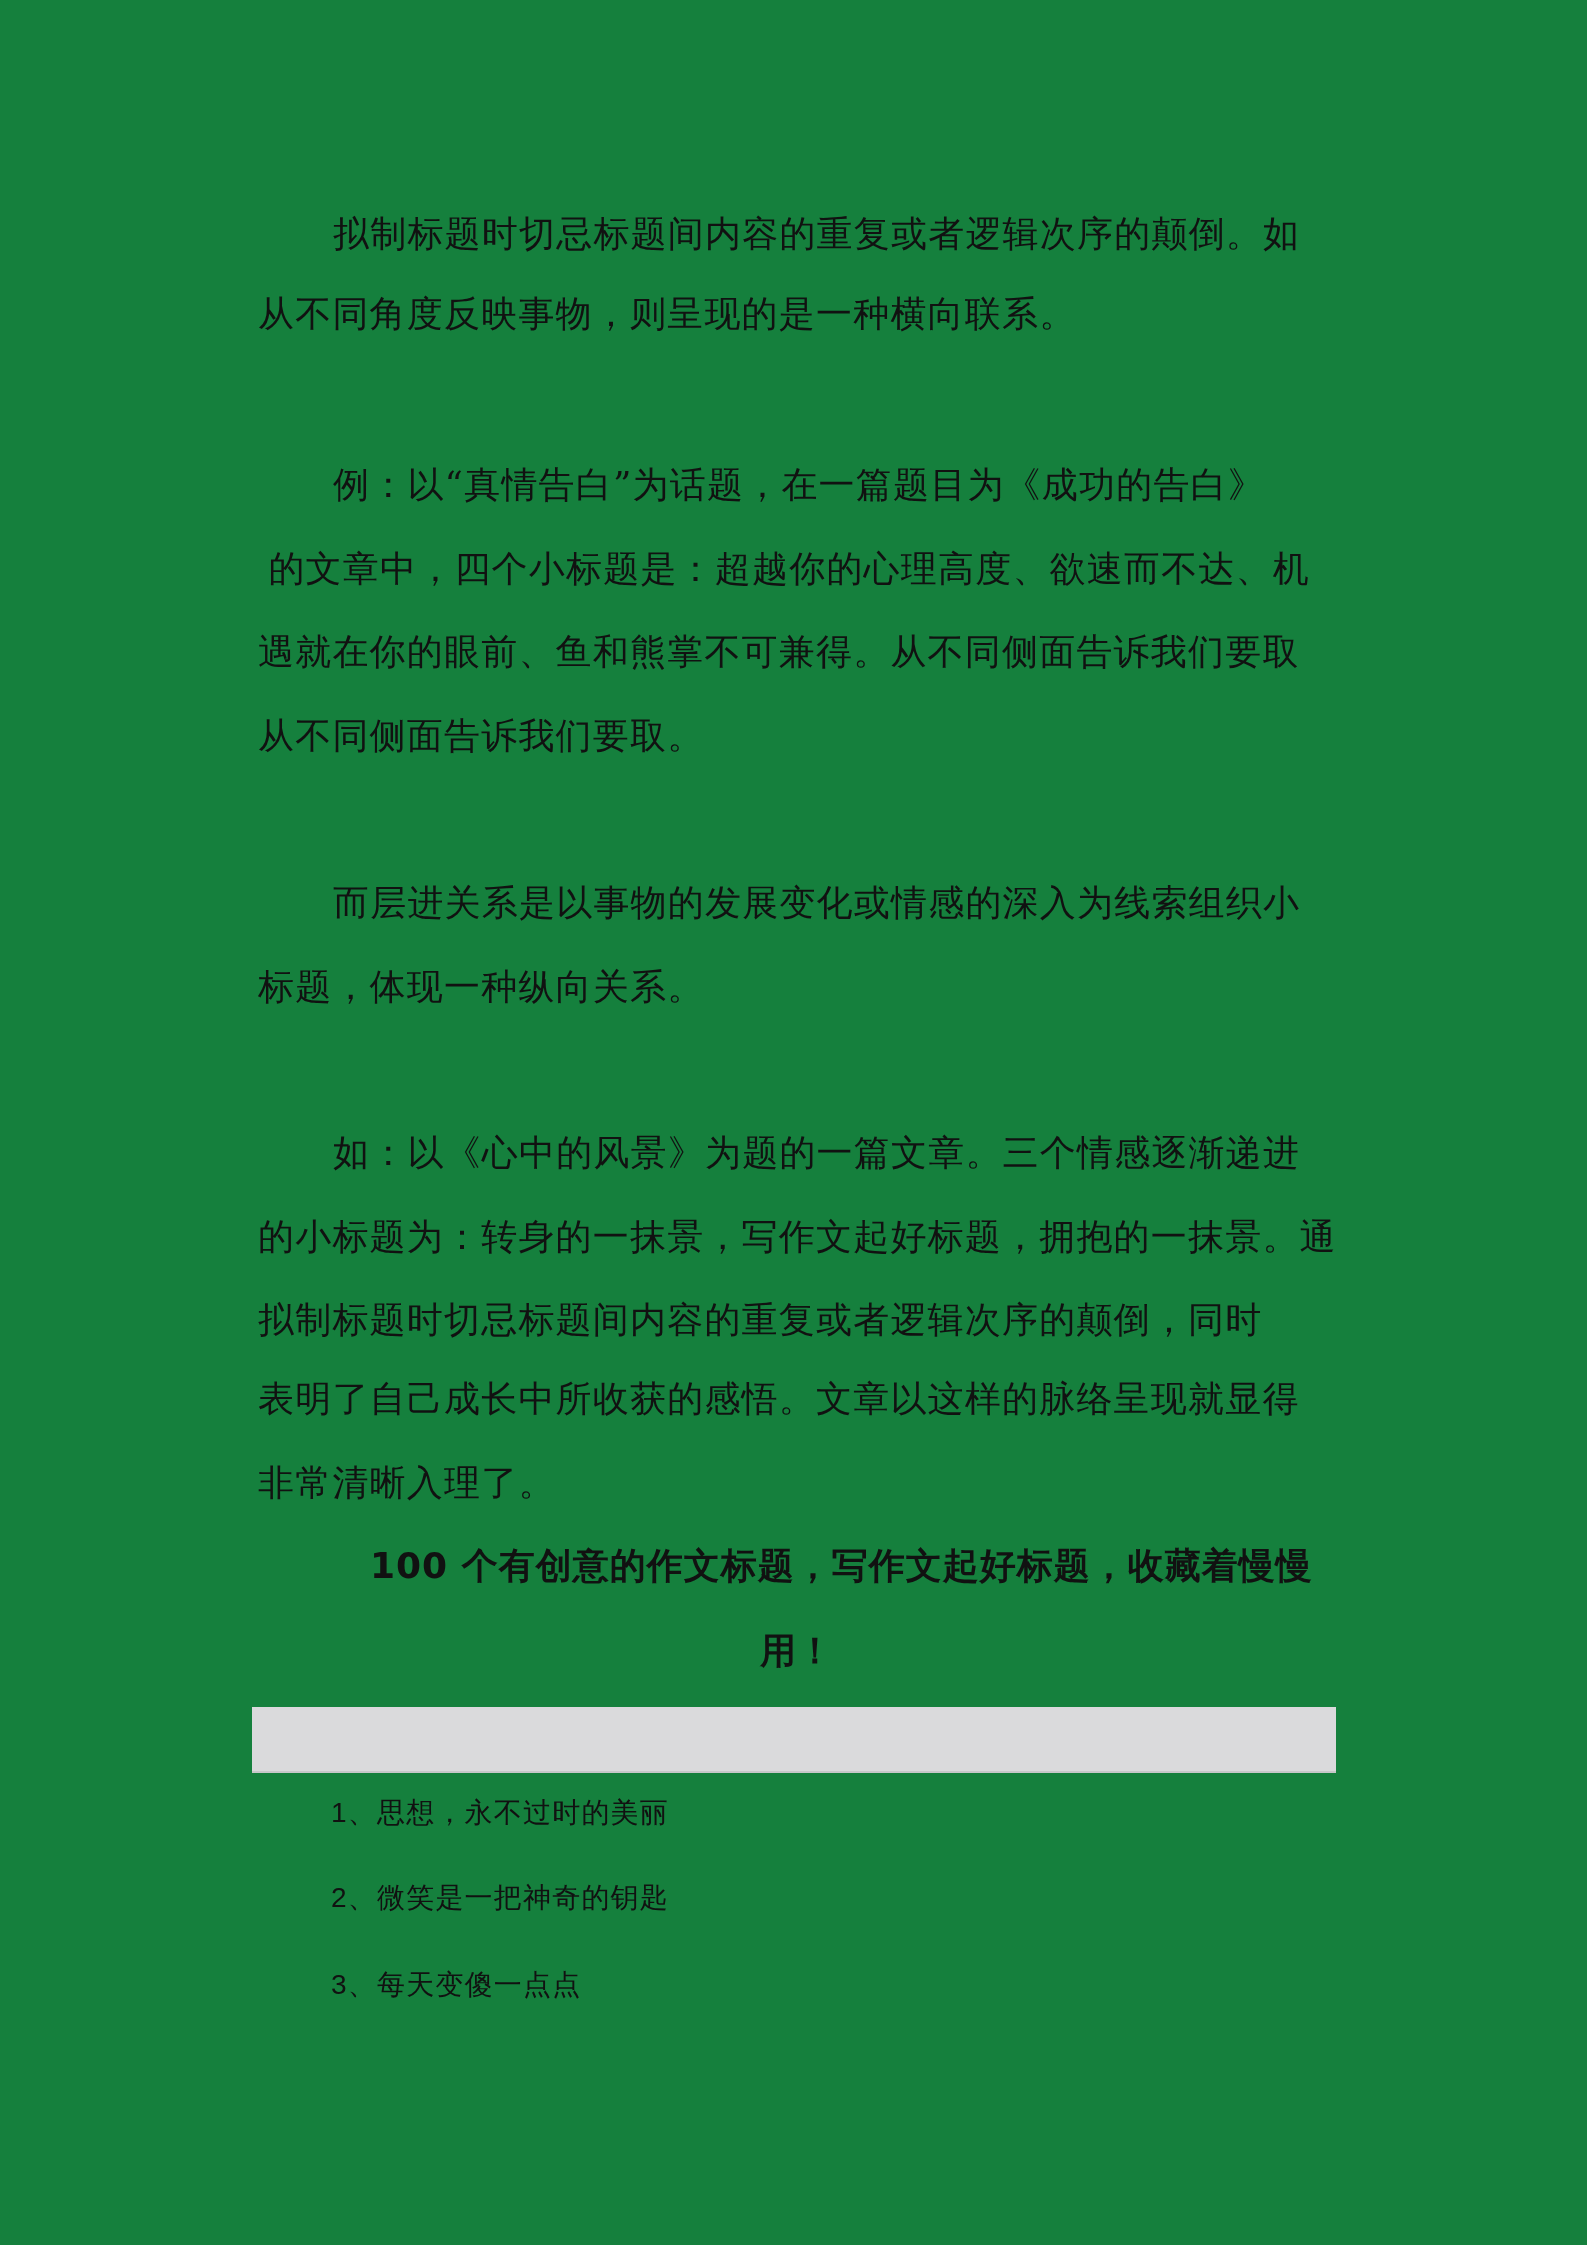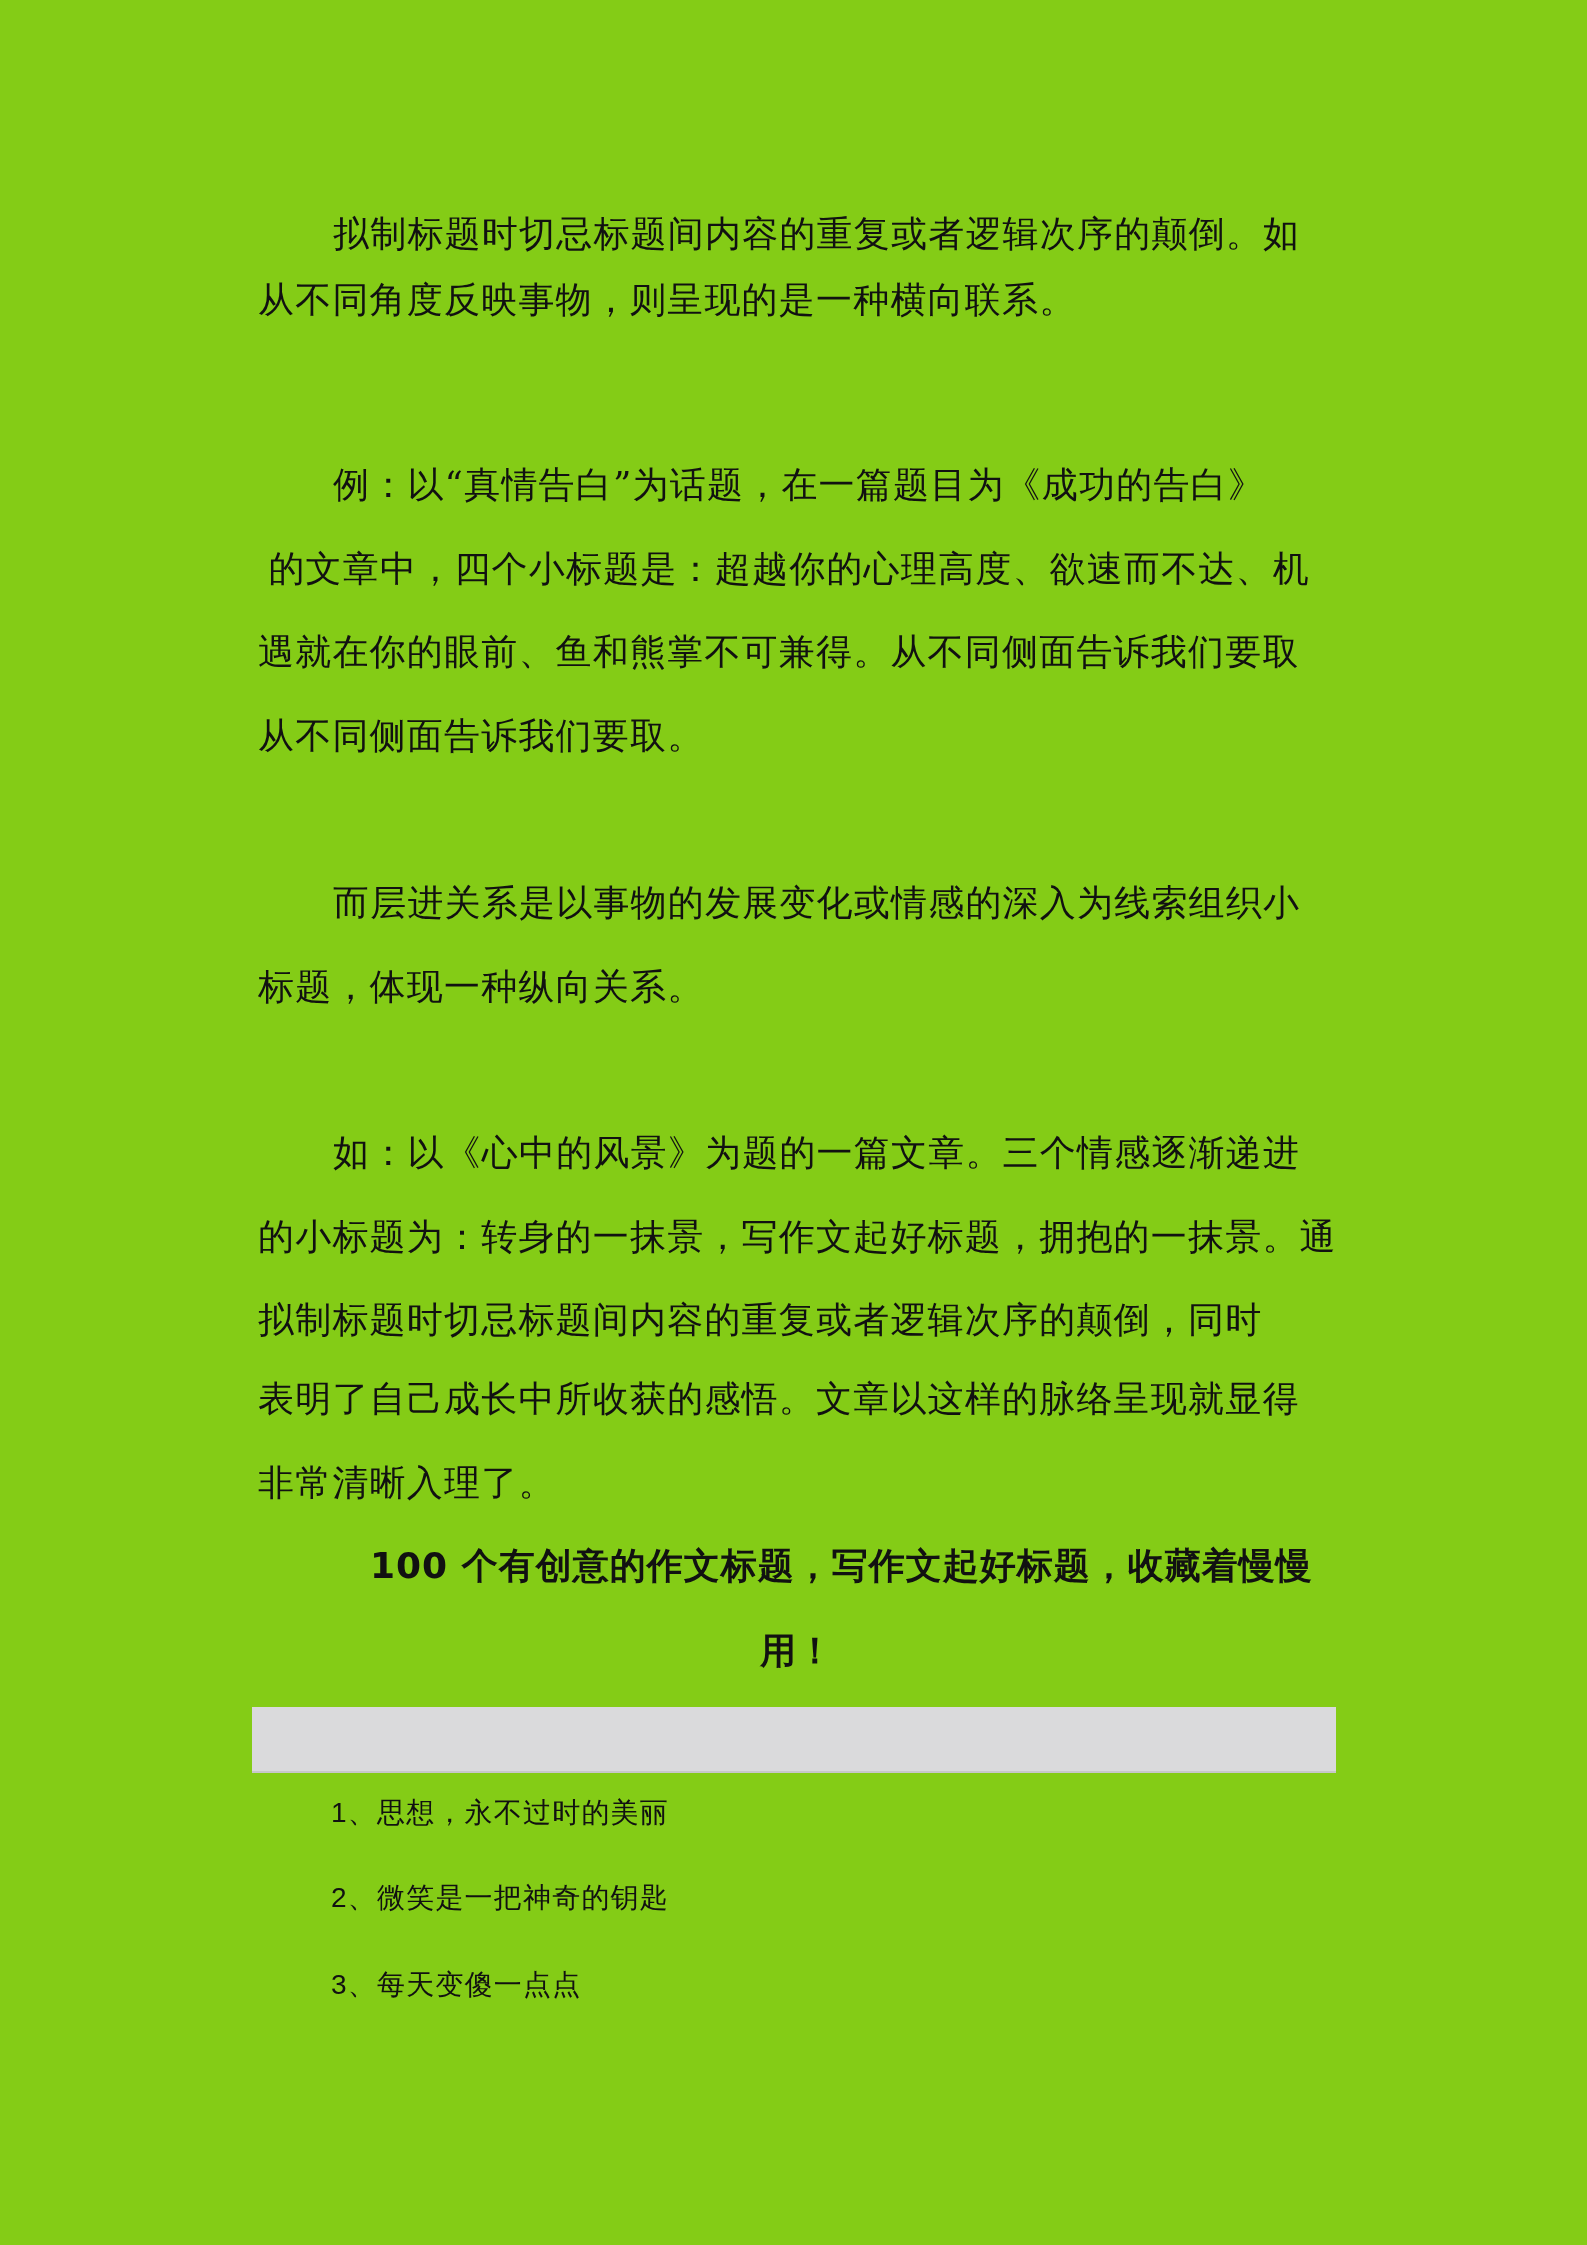"拟制标题时切忌标题间内容的重复或者逻辑次序的颠倒。如" .page { background: #84cc16 -> #15803d }
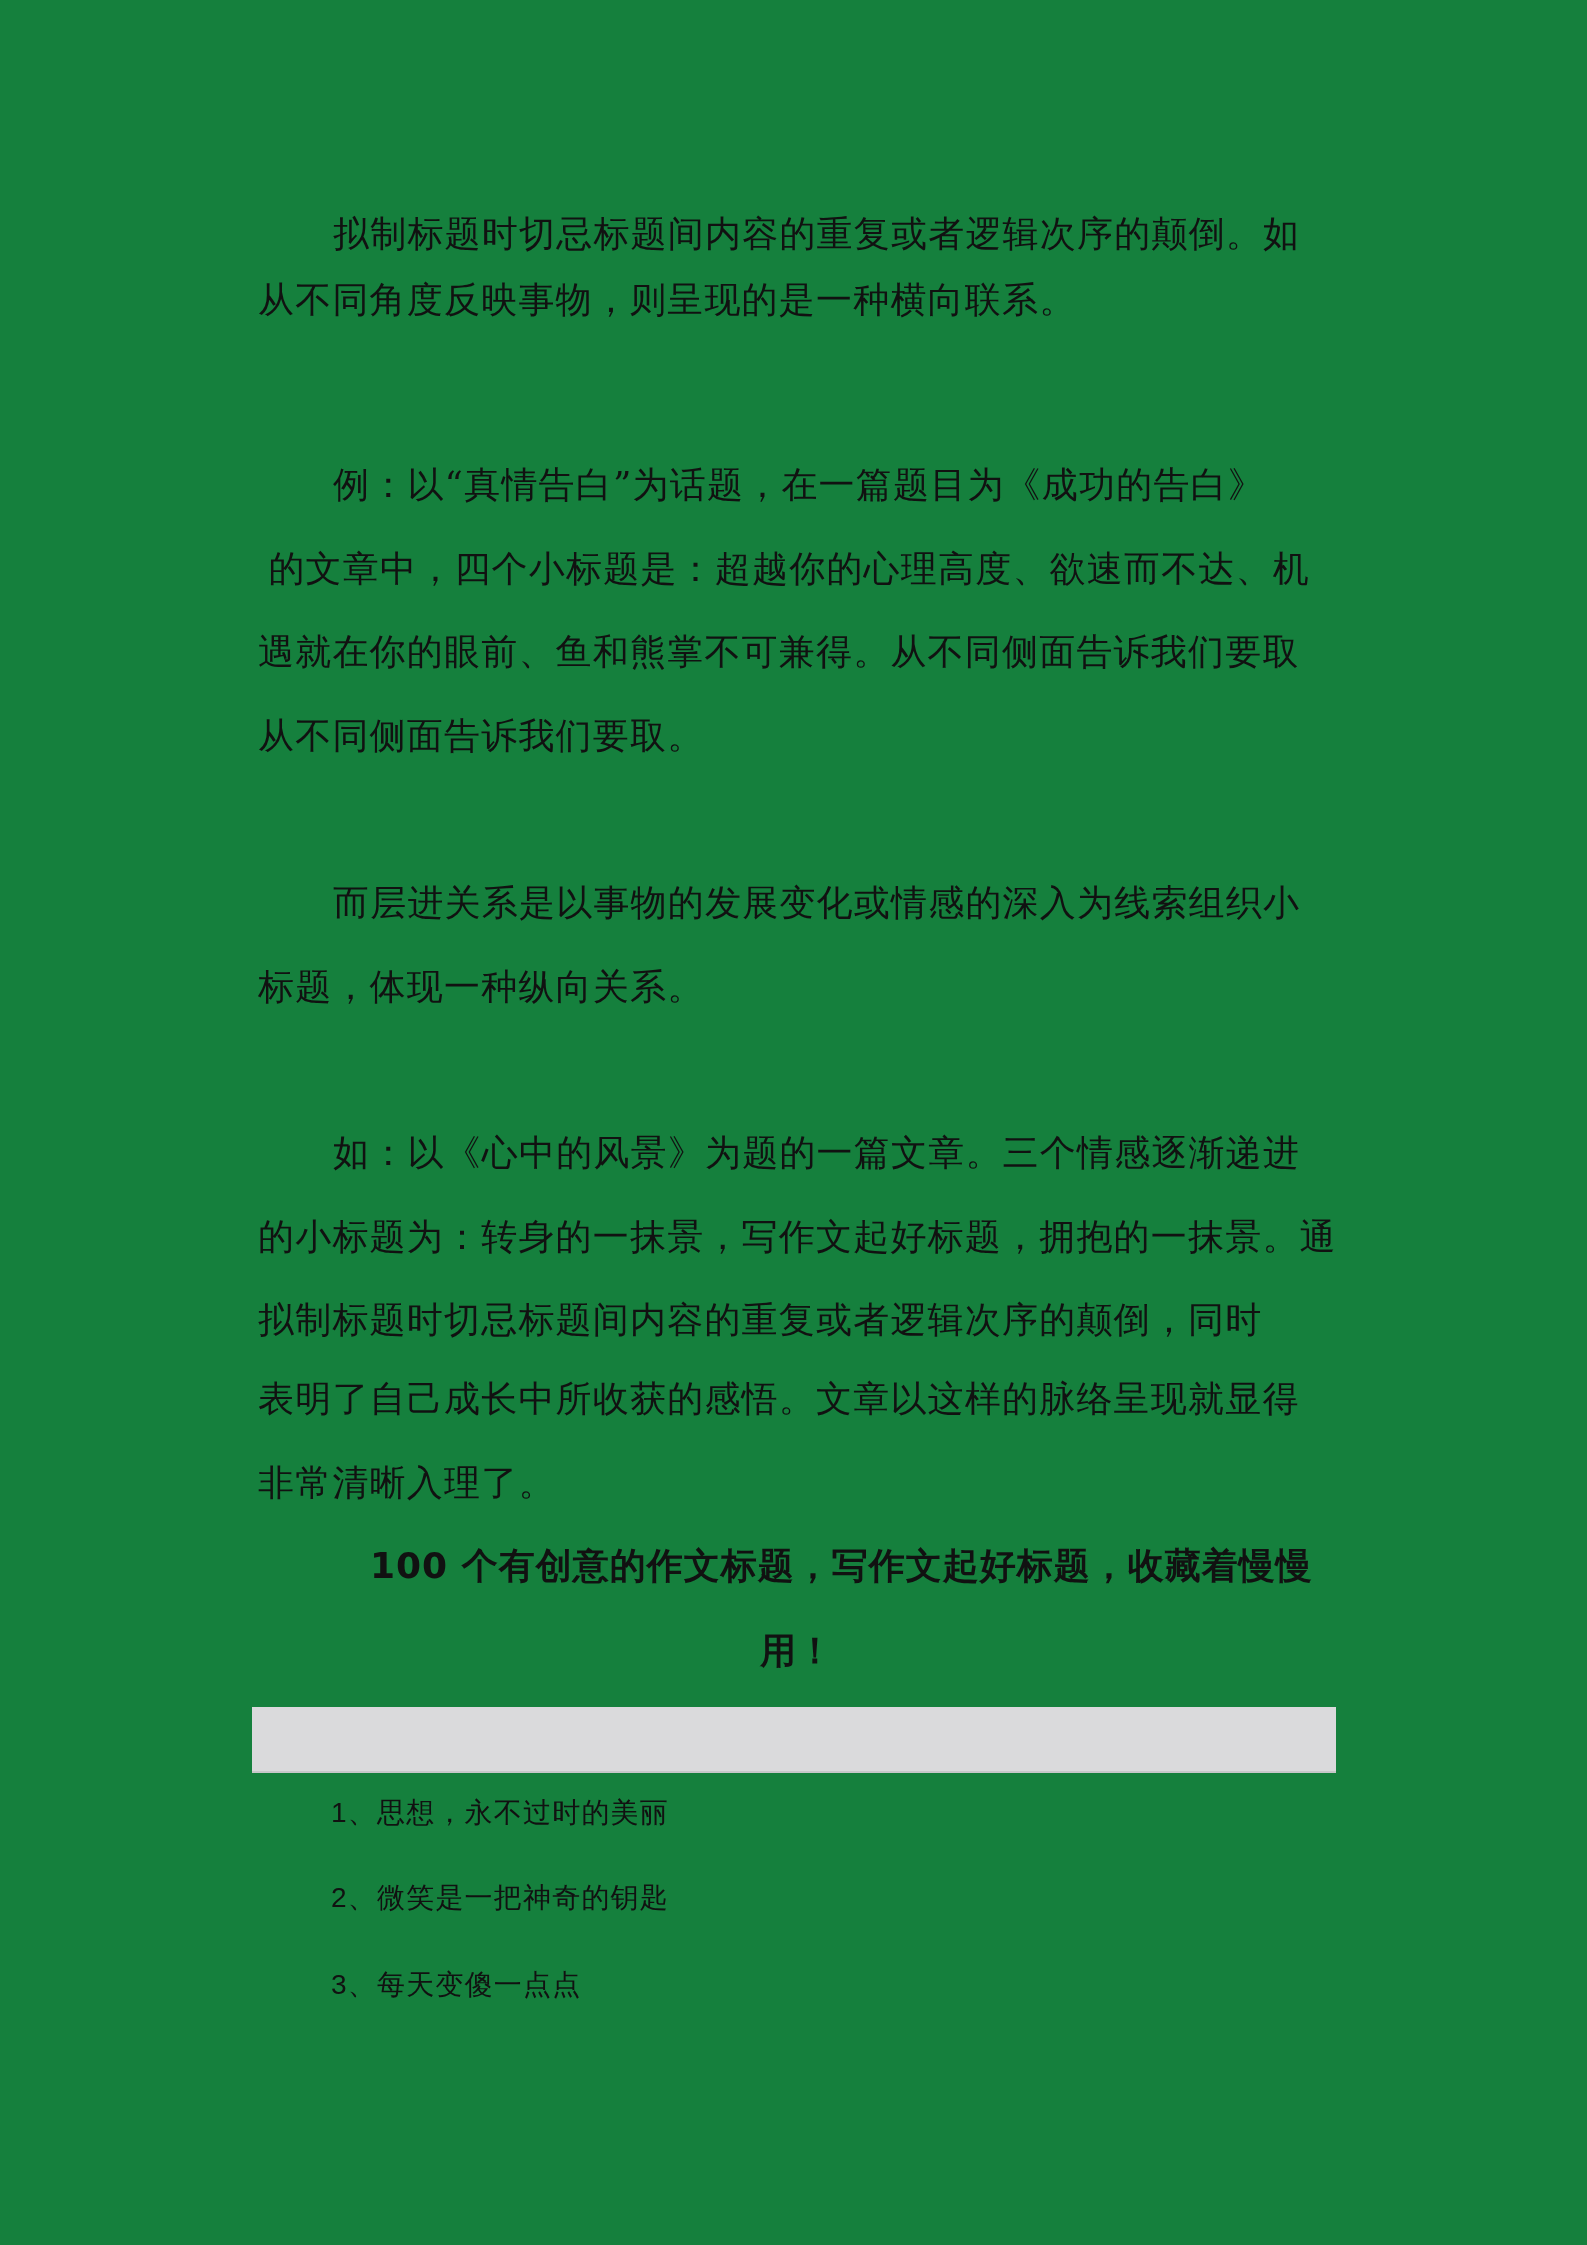"从不同角度反映事物，则呈现的是一种横向联系。" div.line { top: 258px -> 272px }
